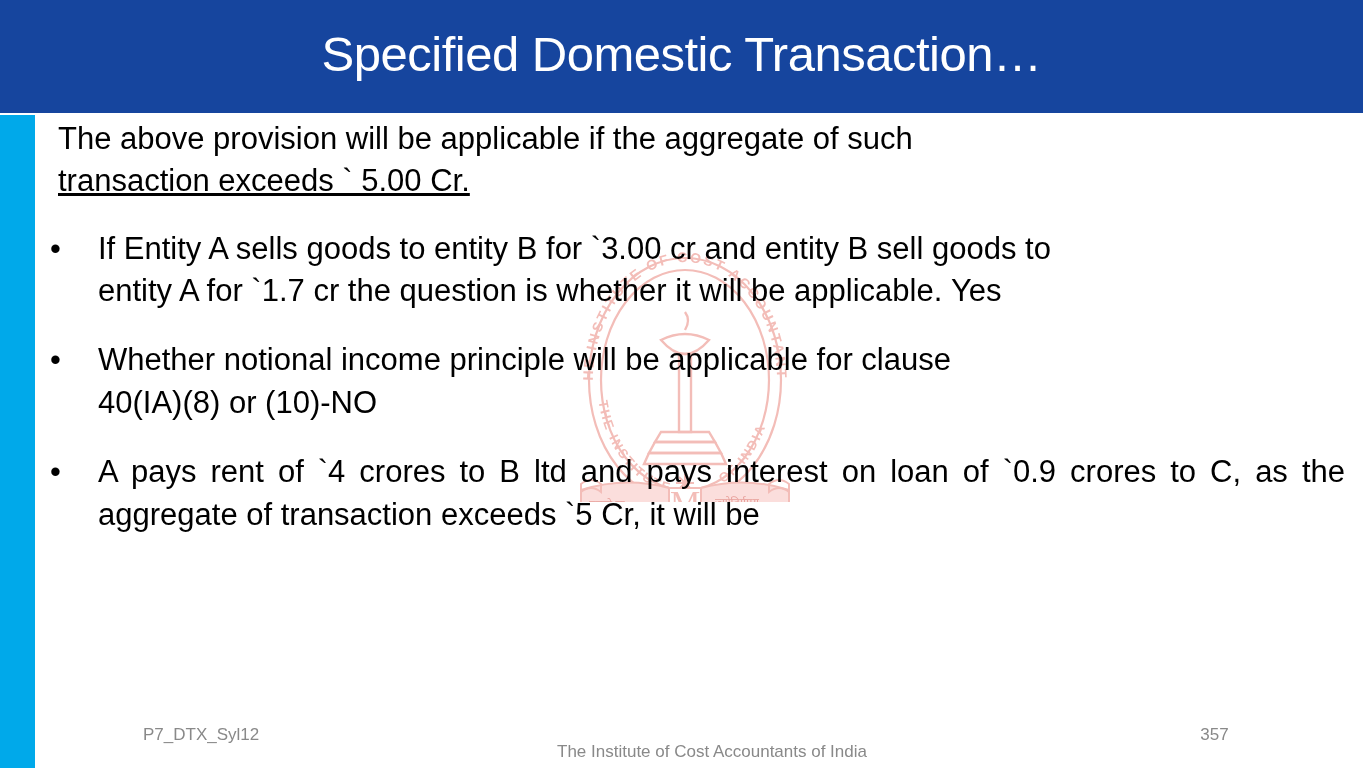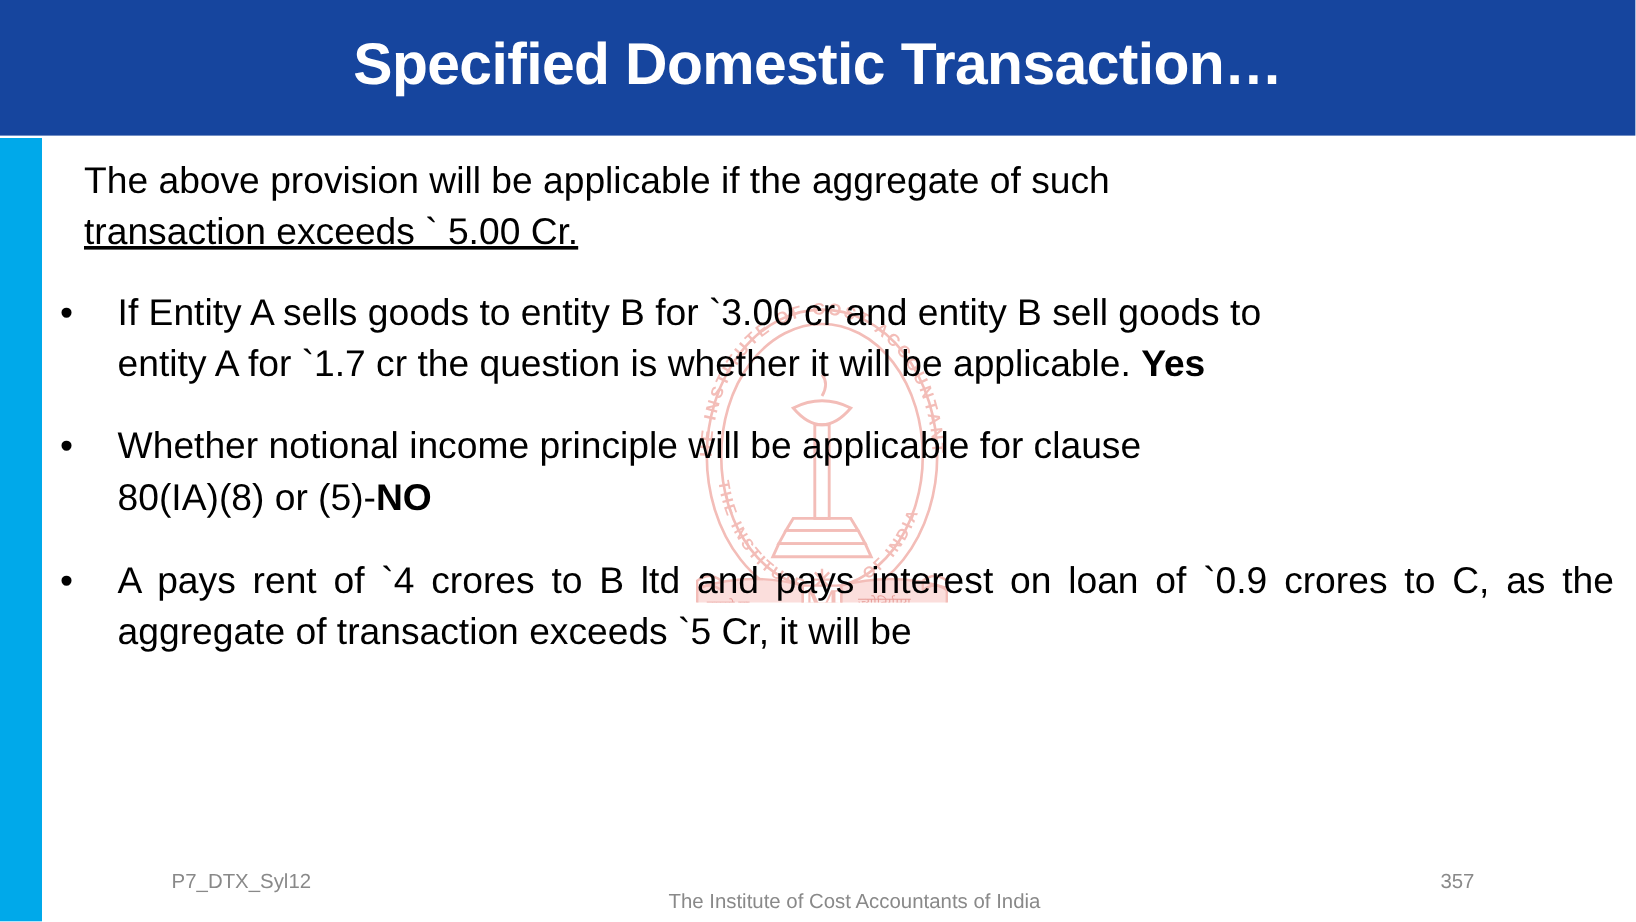"Specified Domestic Transaction…" .slide-title { font-weight: bold -> normal }
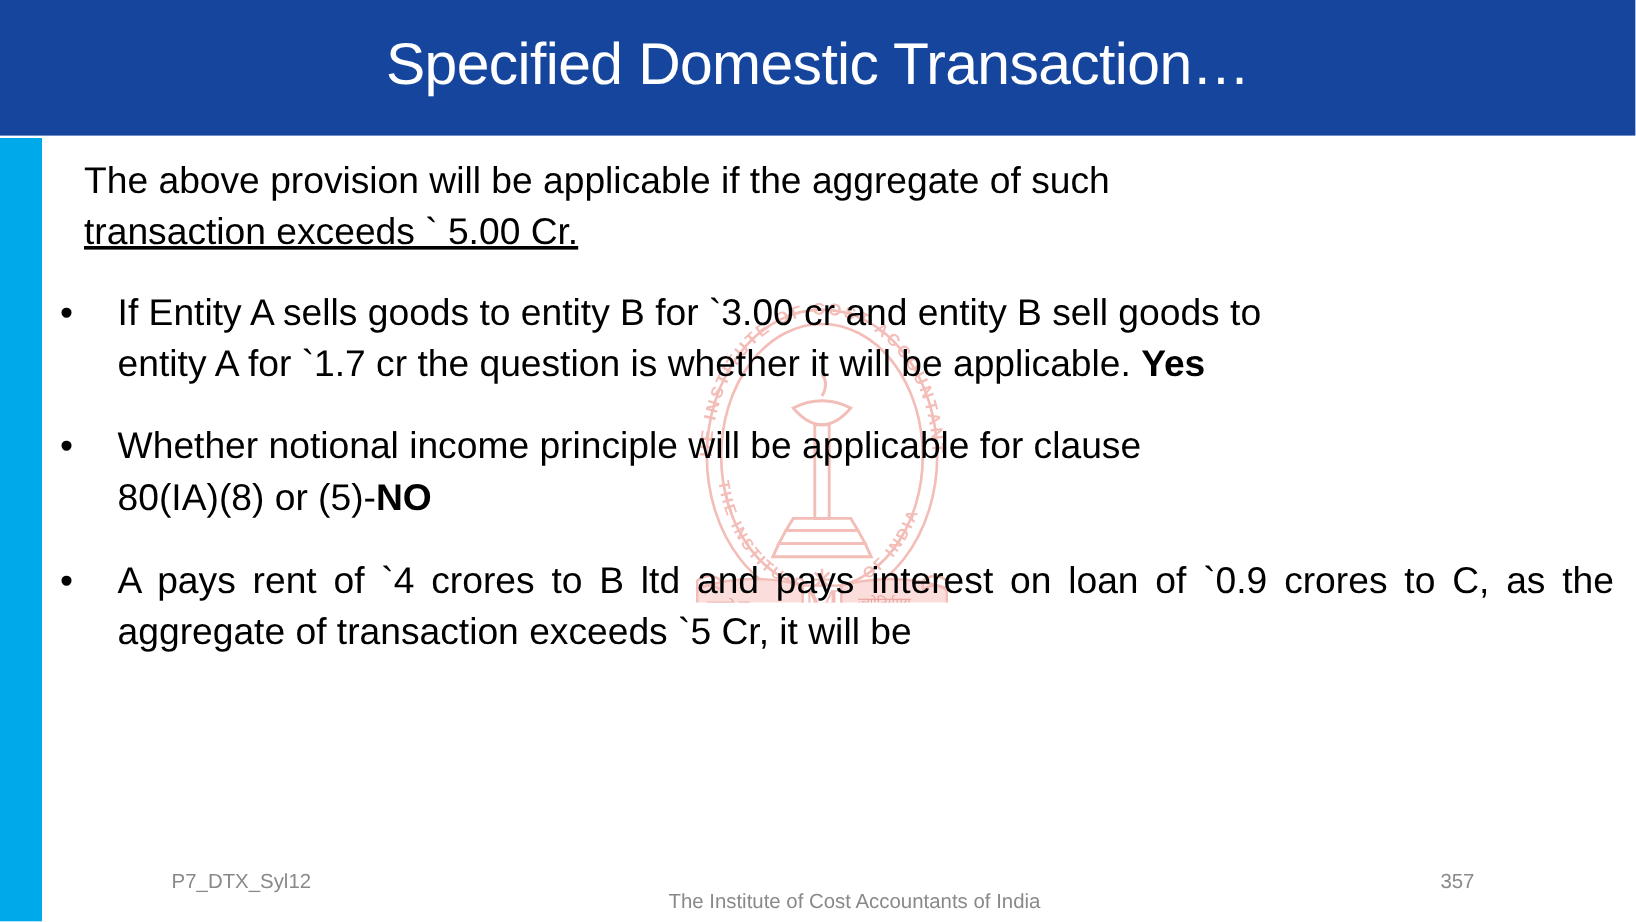"The above provision will be" .intro-para { margin: 12px -> 0 }
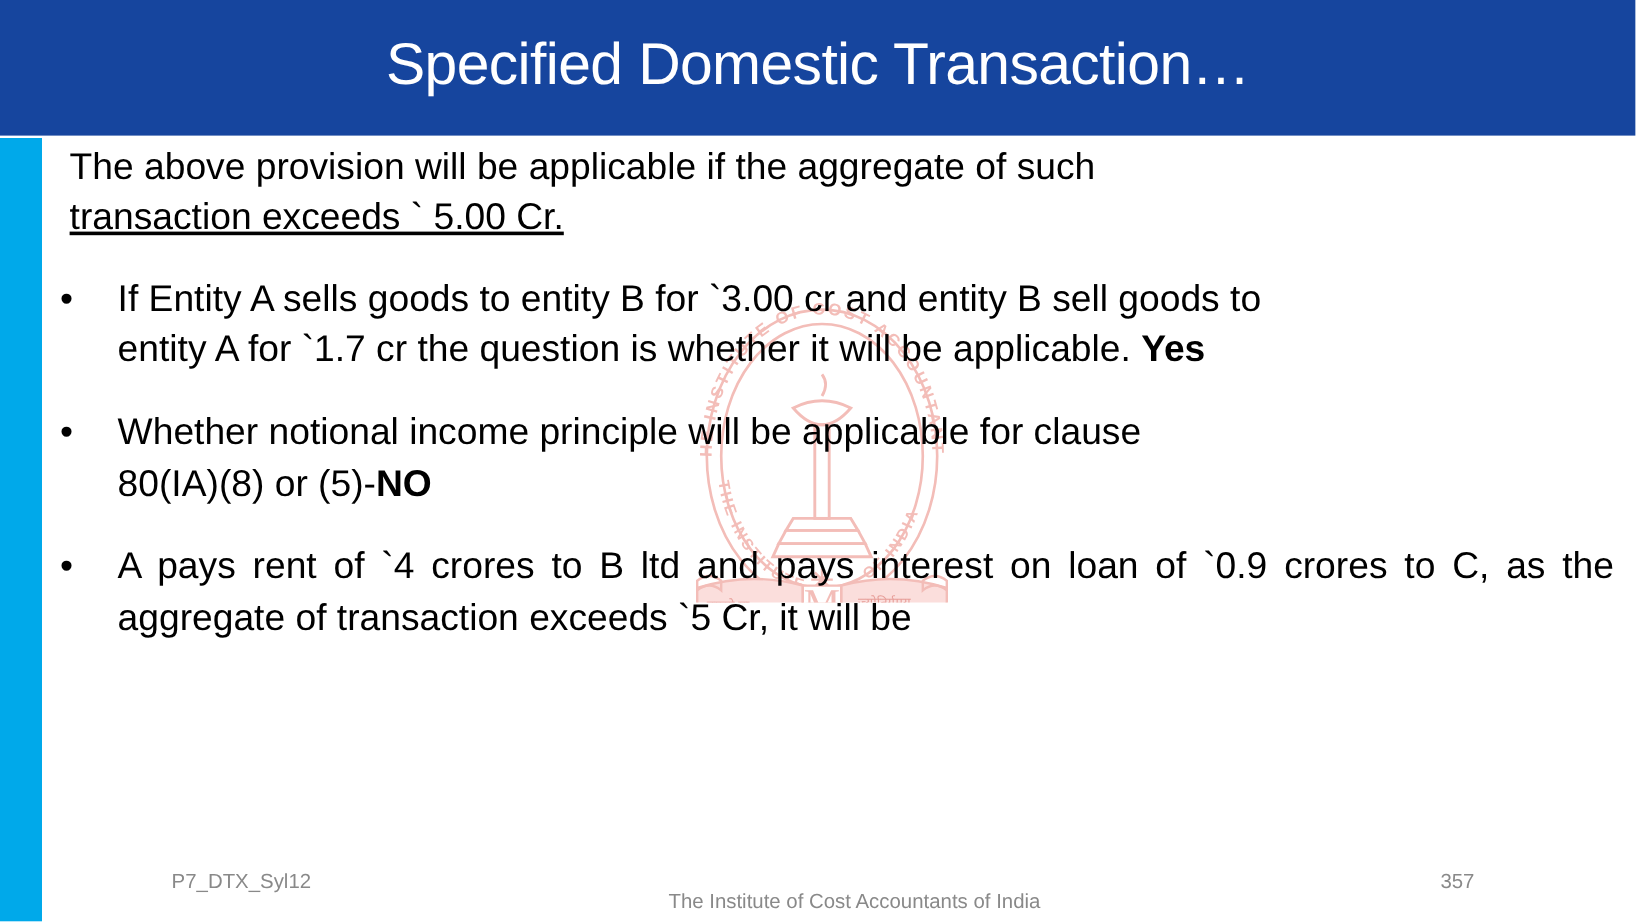"Yes" .bullet-item b { font-weight: 700 -> 400 }
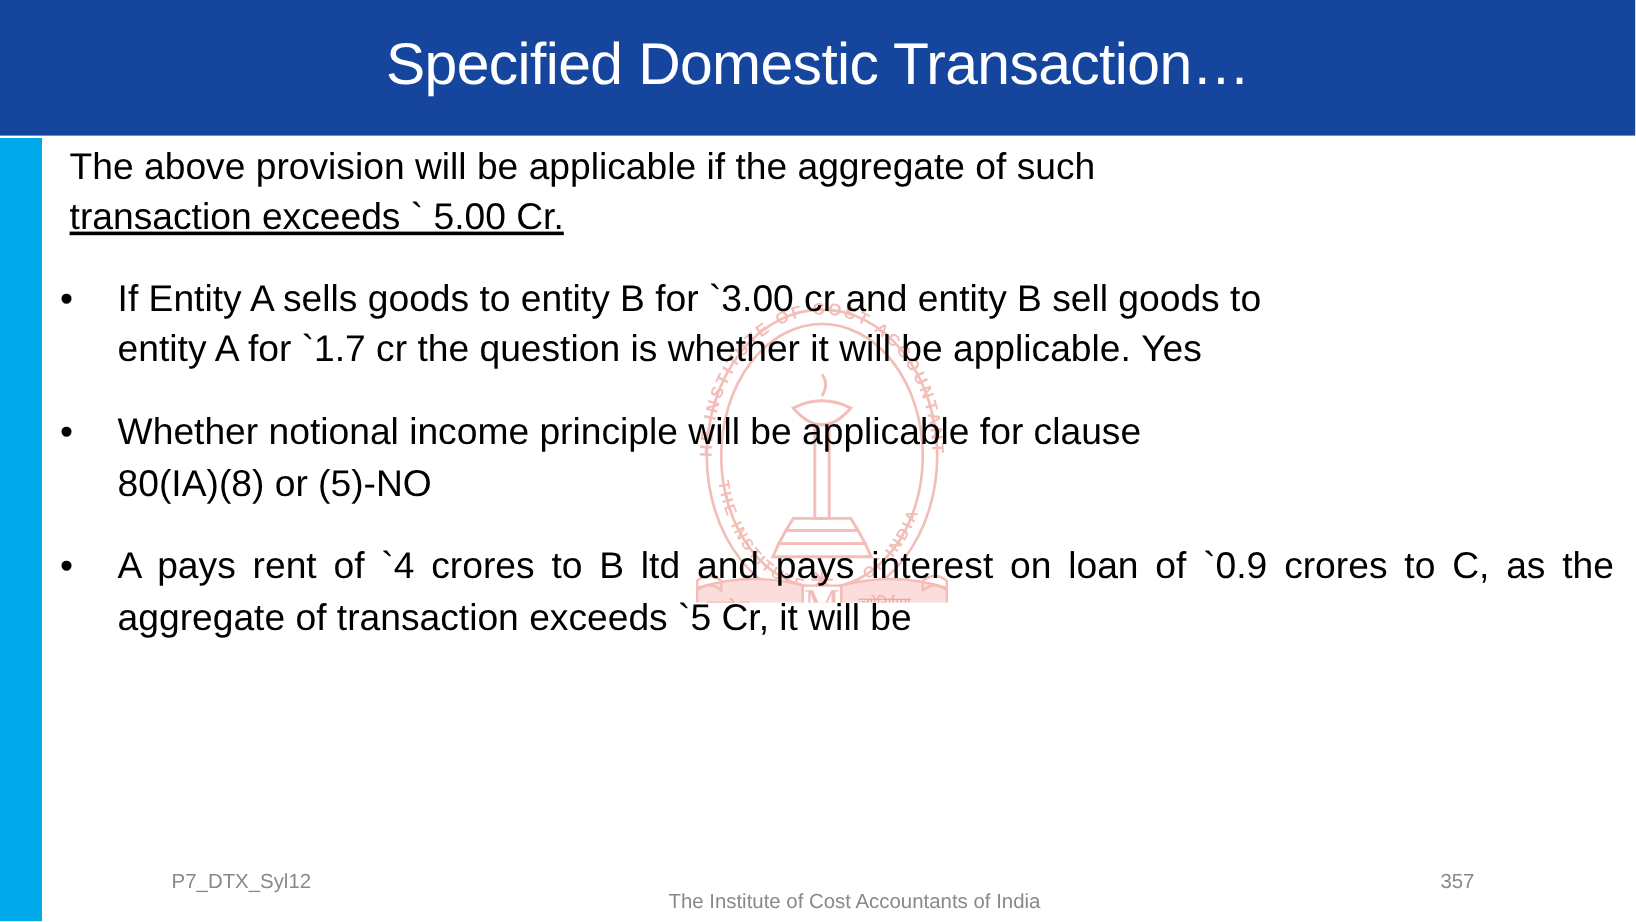"80(IA)(8) or (5)-" span { text: 80(IA)(8) or (5 -> 40(IA)(8) or (10 }
